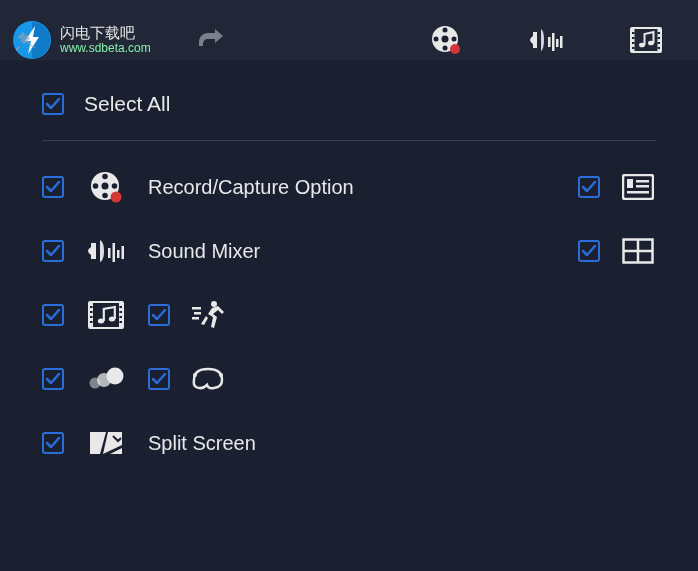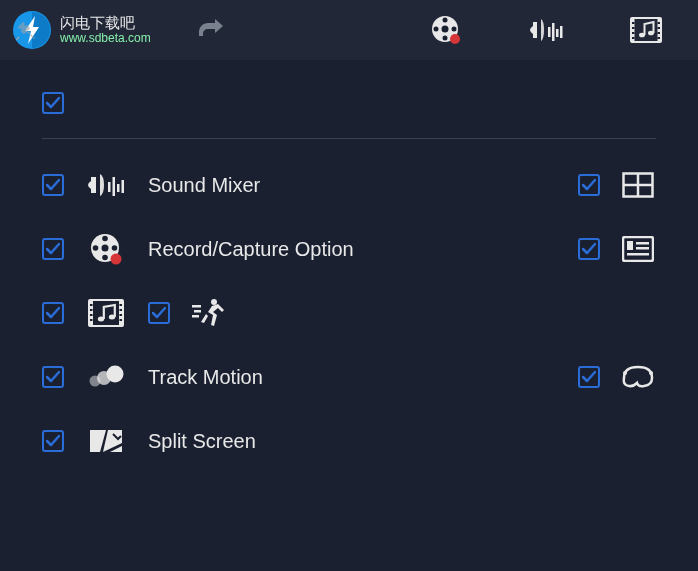"闪电下载吧" .toolbar { align-items: center -> flex-end }
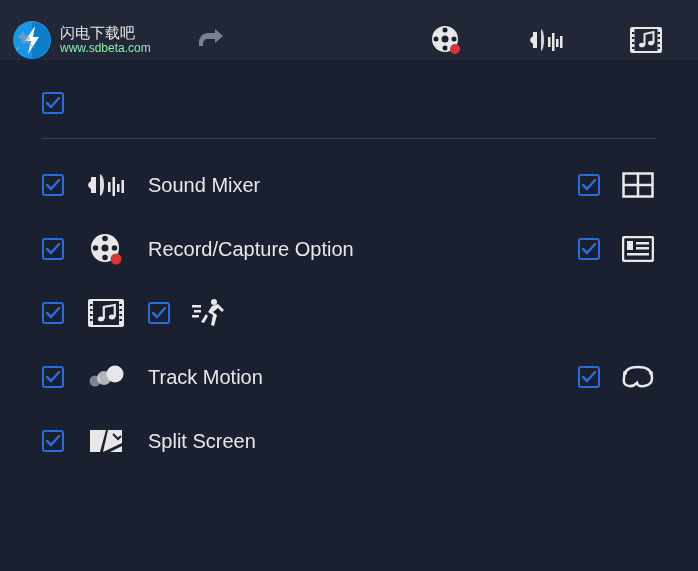"Select All" span.select-all-label { html: none -> <span>Select All</span> }
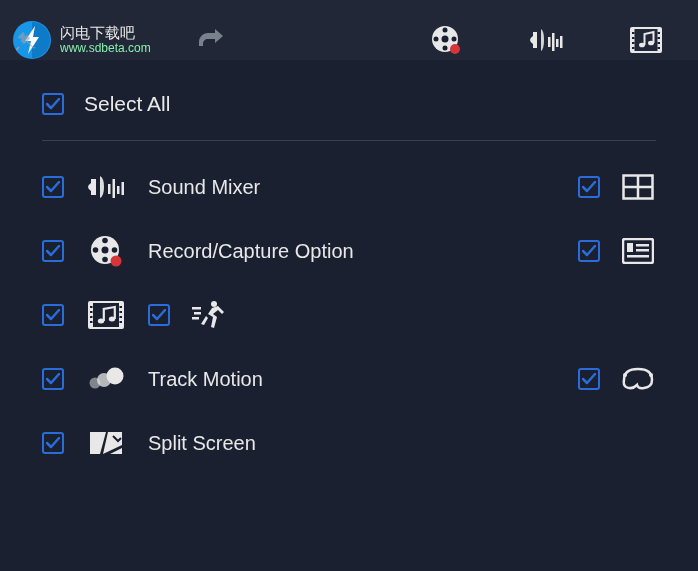"Sound Mixer" div.row { order: before "Record/Capture Option" -> after "Record/Capture Option" }
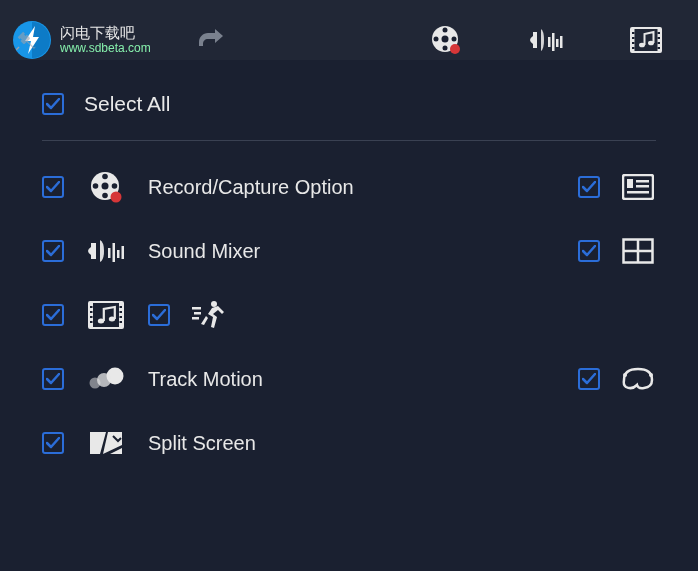"Track Motion" span.label { html: <span>Track Motion</span> -> none }
